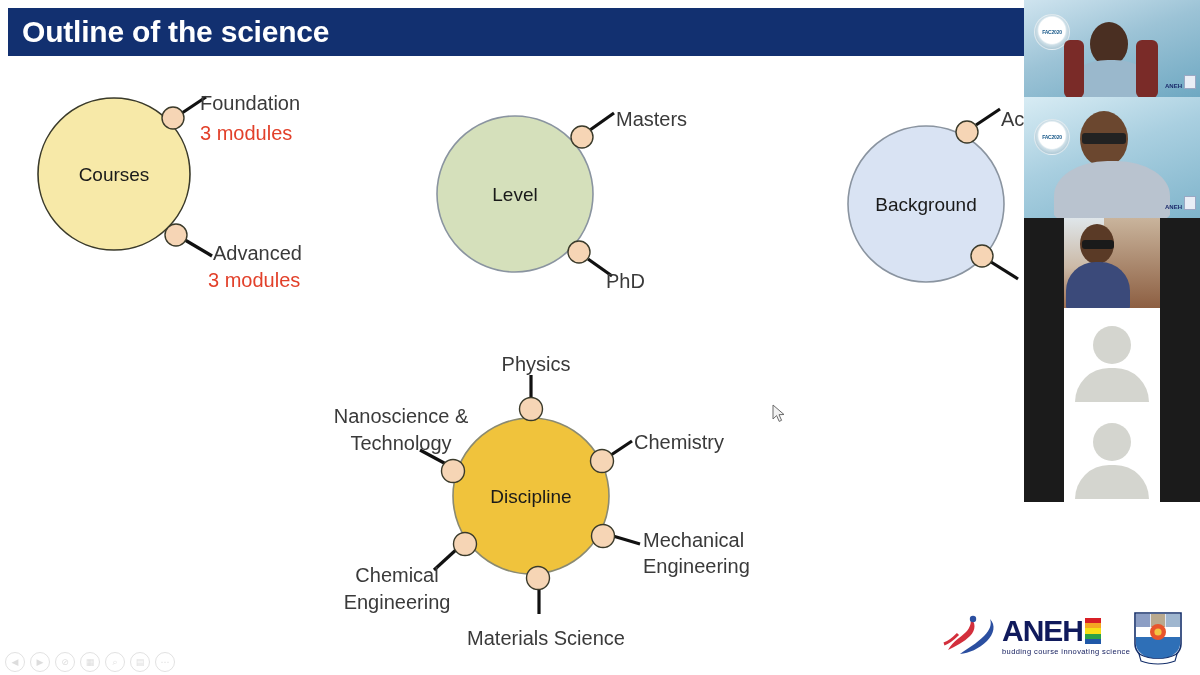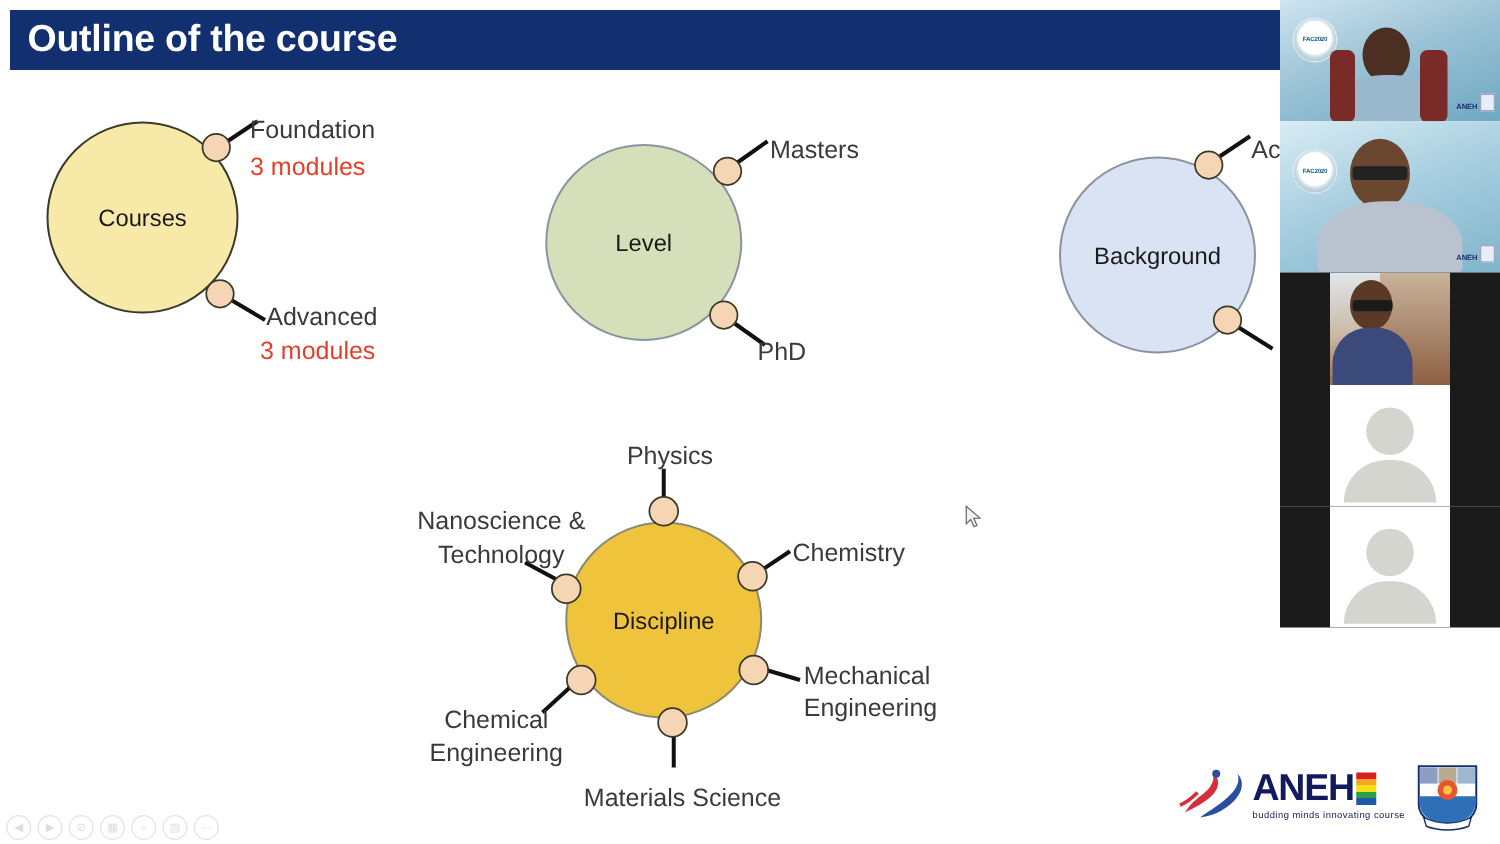"Outline of the course" div.title-text { text: course -> science }
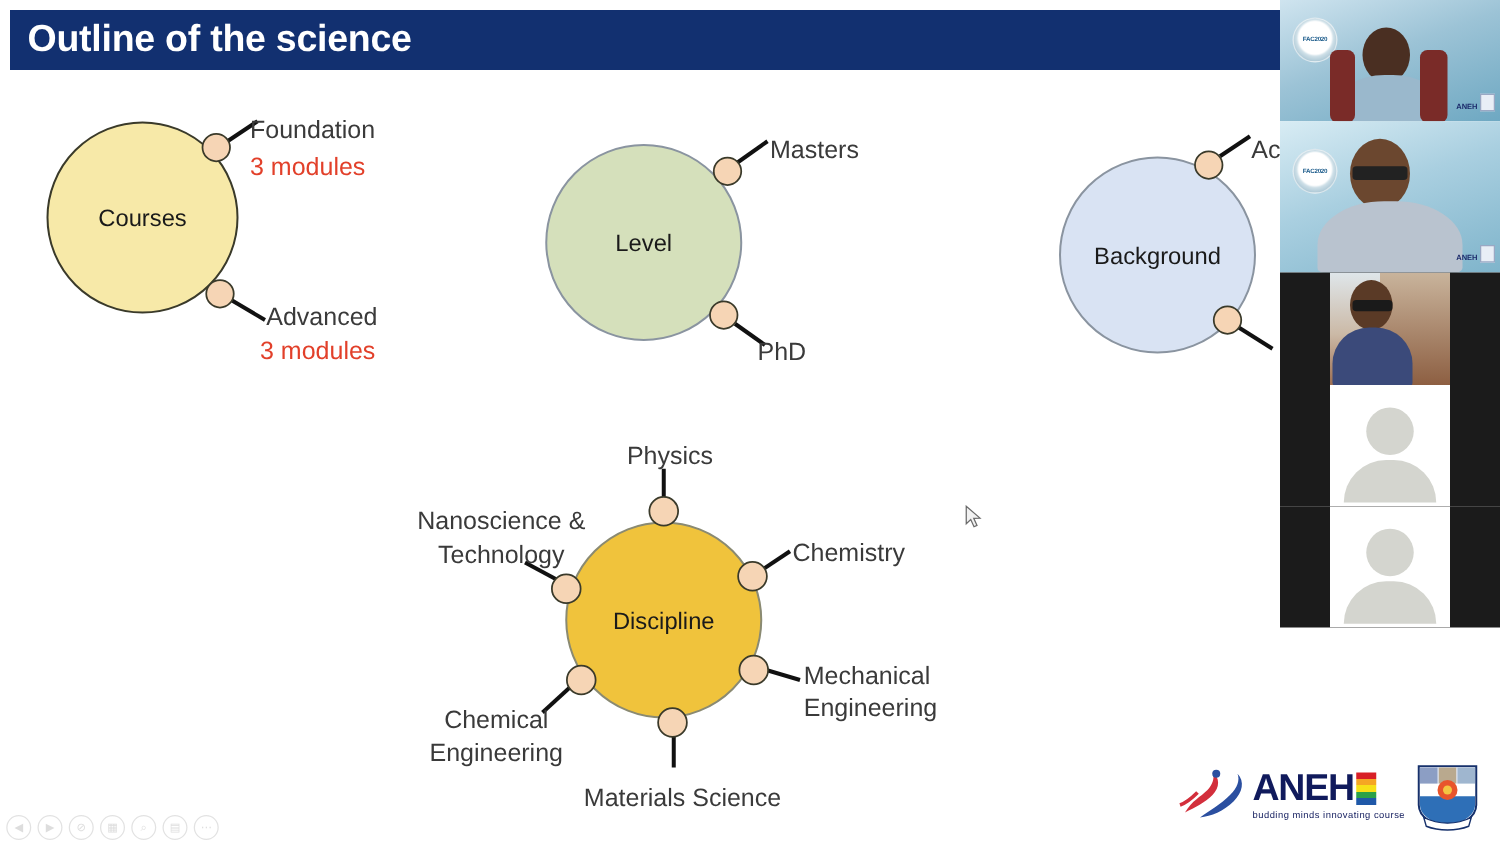"budding minds innovating course" div.aneh-tag { text: minds innovating course -> course innovating science }
